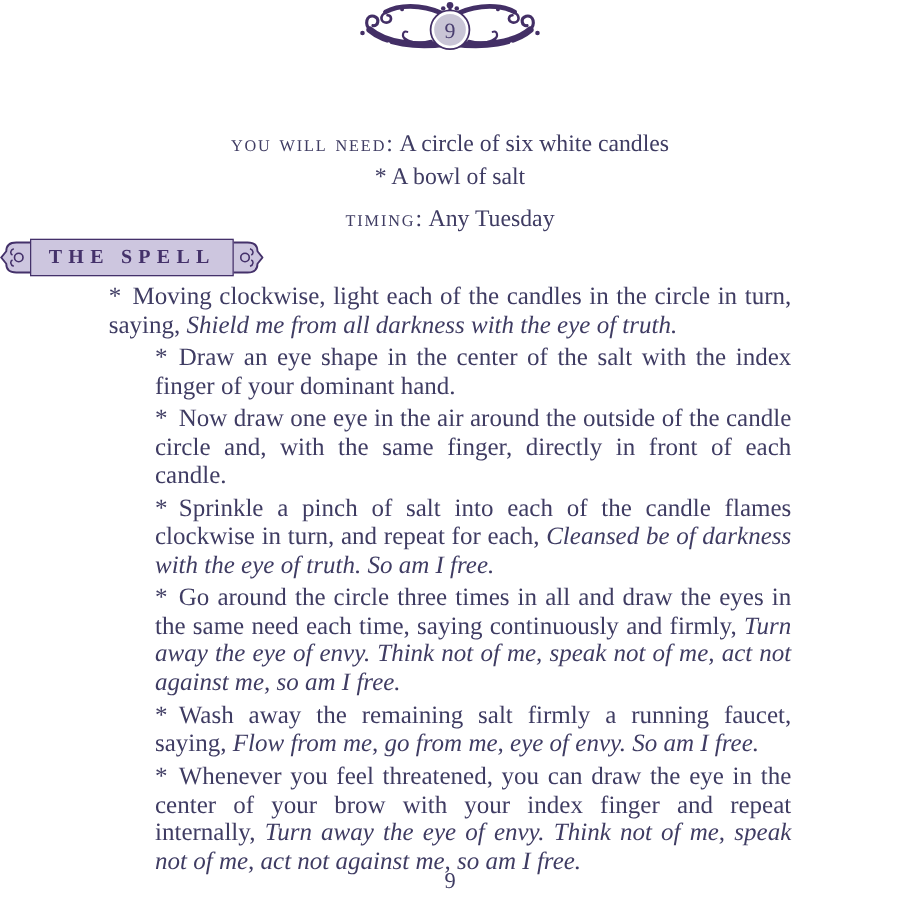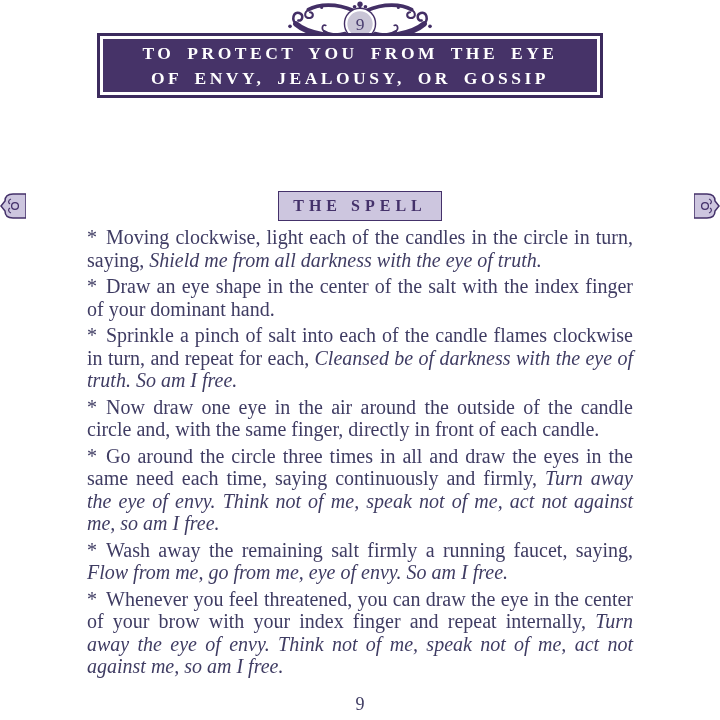"TO PROTECT YOU FROM THE" div.title-banner { html: <div> <div>TO PROTECT YOU FROM THE EYE</div> <div>OF ENVY, JEALOUSY, OR GOSSIP</div> </div> -> none }
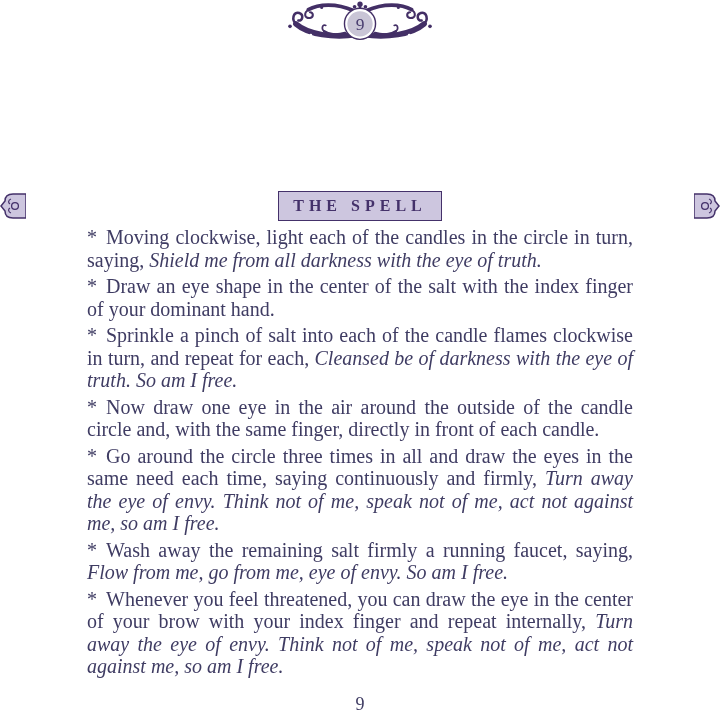"you will need: A circle" div.req { html: none -> <div> <div> <span>you will need:</span> <span>A circle of six white candles</span> </div> <div>* A bowl of salt</div> <div> <span>timing:</span> <span>Any Tuesday</span> </div> </div> }
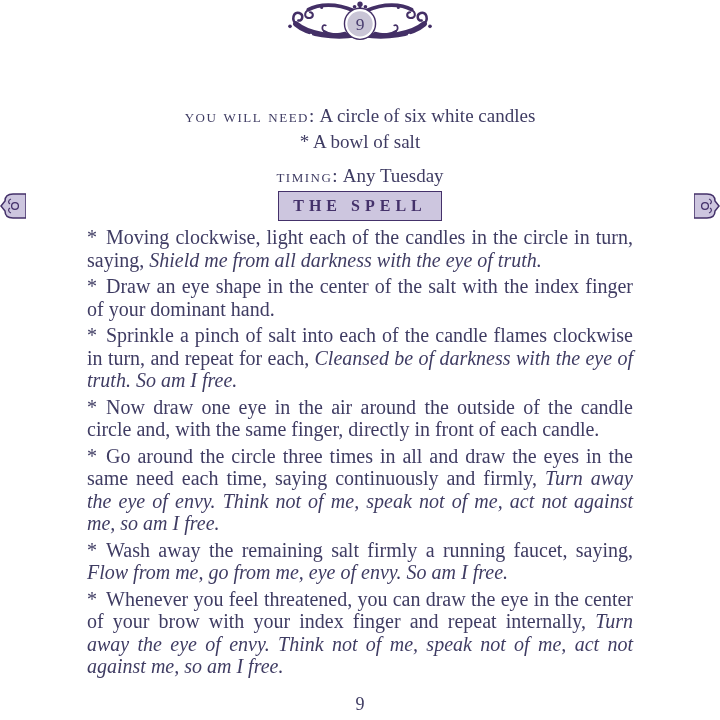"THE SPELL" .spell-ribbon { justify-content: space-between -> flex-start }
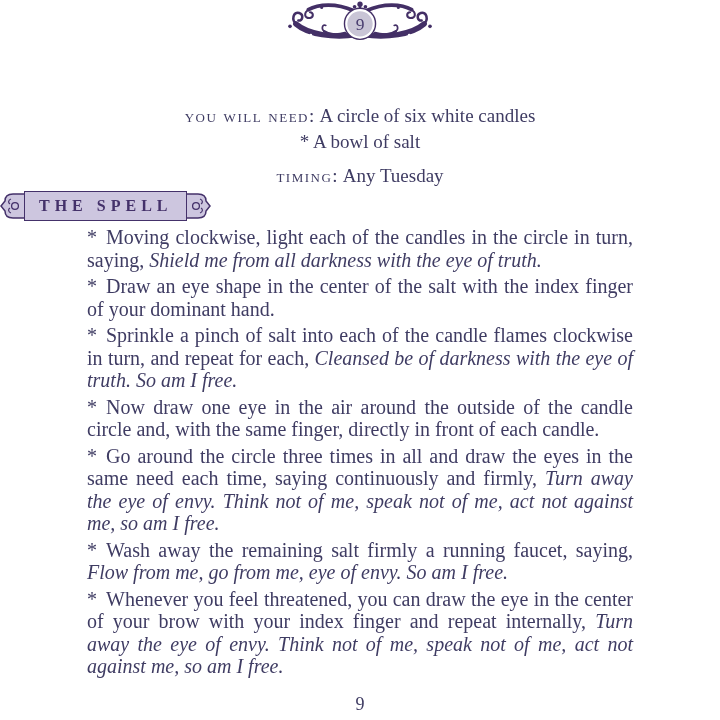"* Draw an eye shape" .step + .step { margin-left: none -> 37px }
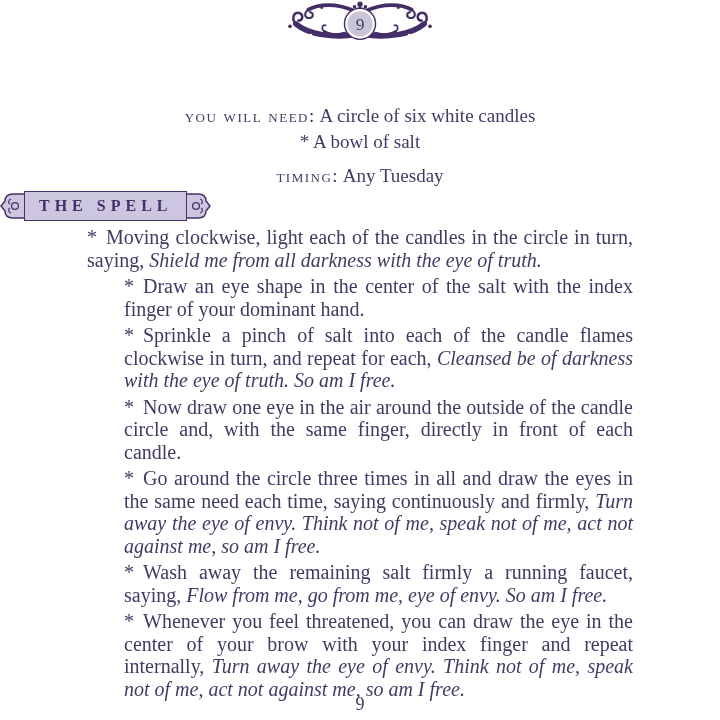"* Sprinkle a pinch of" p.step { order: before "* Now draw one eye" -> after "* Now draw one eye" }
